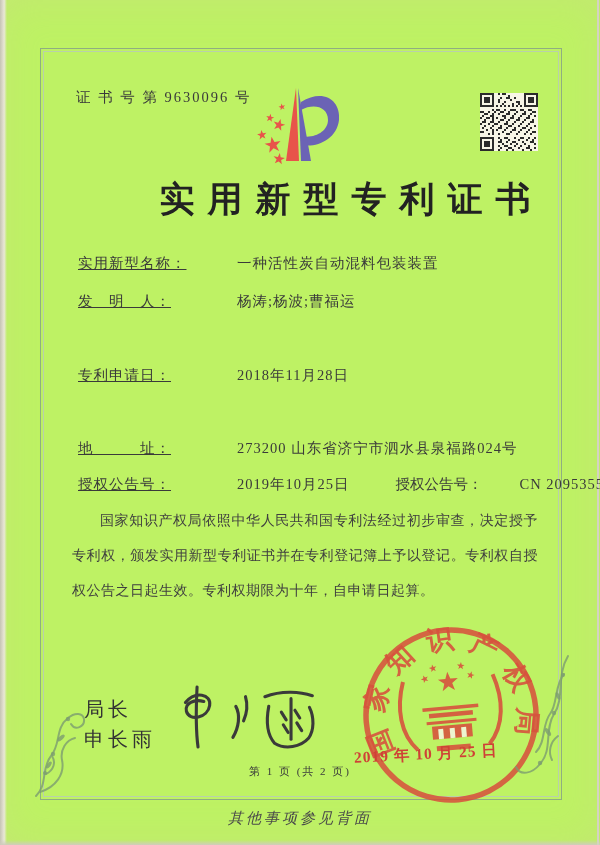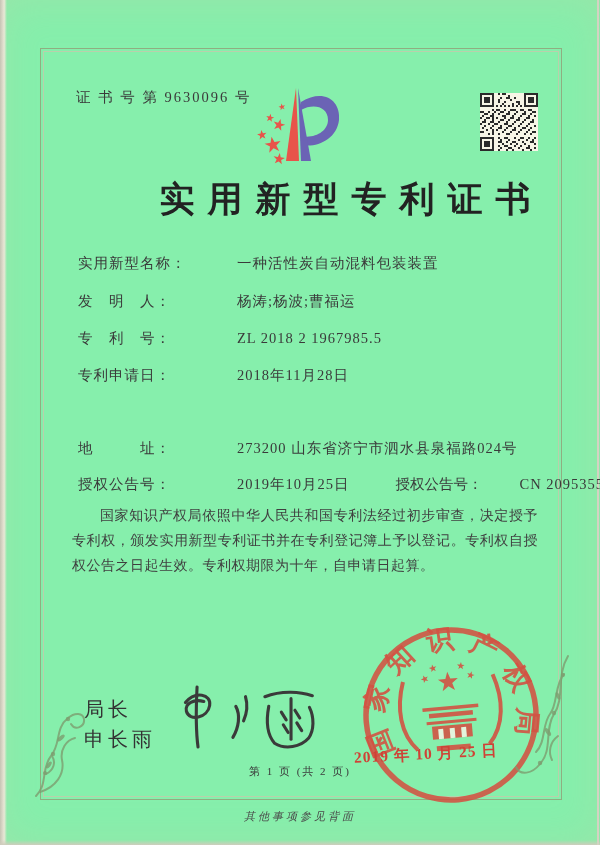"证 书 号 第 9630096" .page { background: #86efac -> #bef264 }
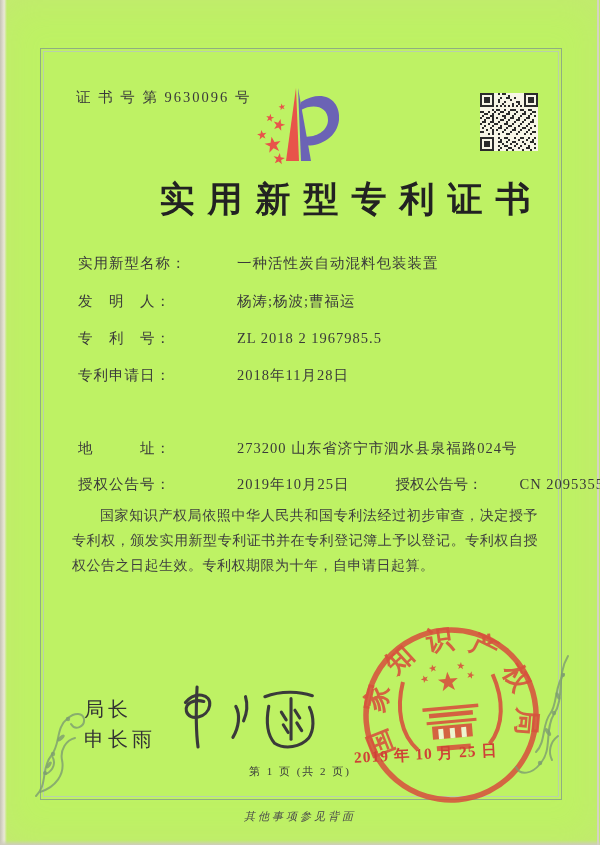"实用新型名称：" .flabel { text-decoration: none -> underline }
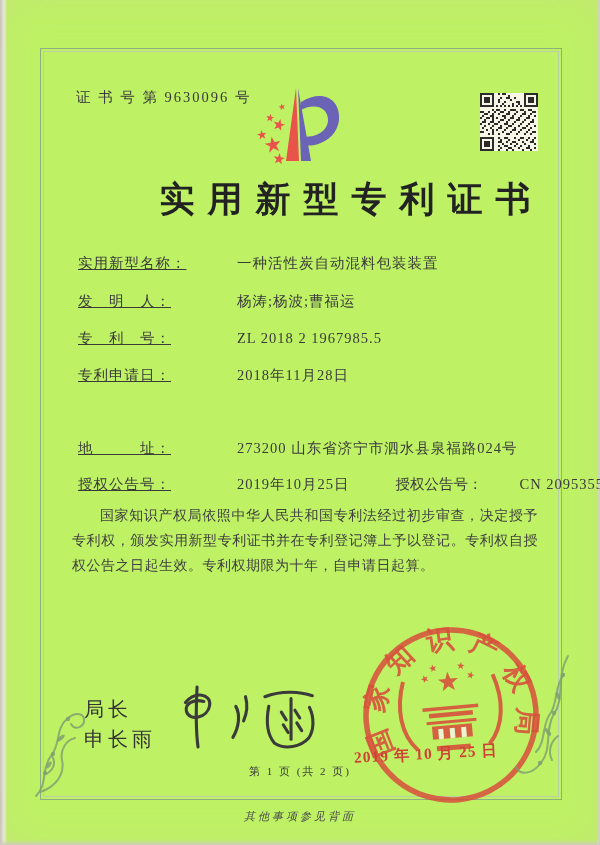"专 利 号： ZL 2018" div.frow { html: <div> <span>专 利 号：</span><span>ZL 2018 2 1967985.5</span> </div> -> none }
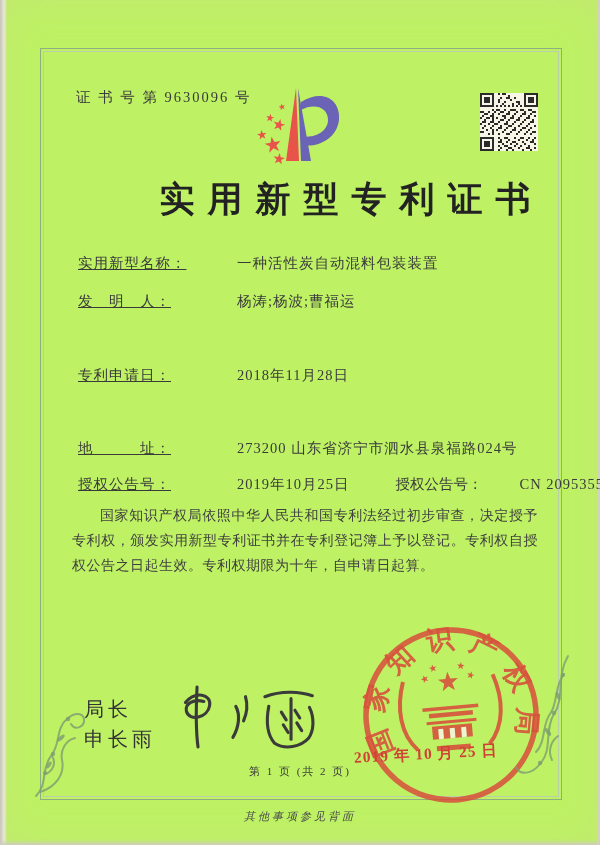"国家知识产权局依照中华人民共和国专利法经过初步审查，决定授予专利权，颁发实用新型" .body-text { line-height: 25px -> 35px }
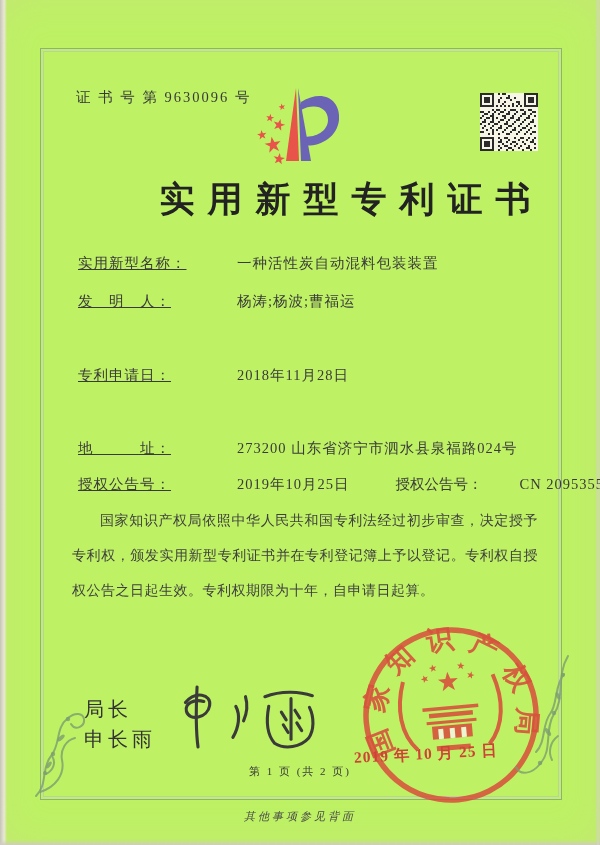"其他事项参见背面" .footer-note { font-size: 11px -> 15px }
